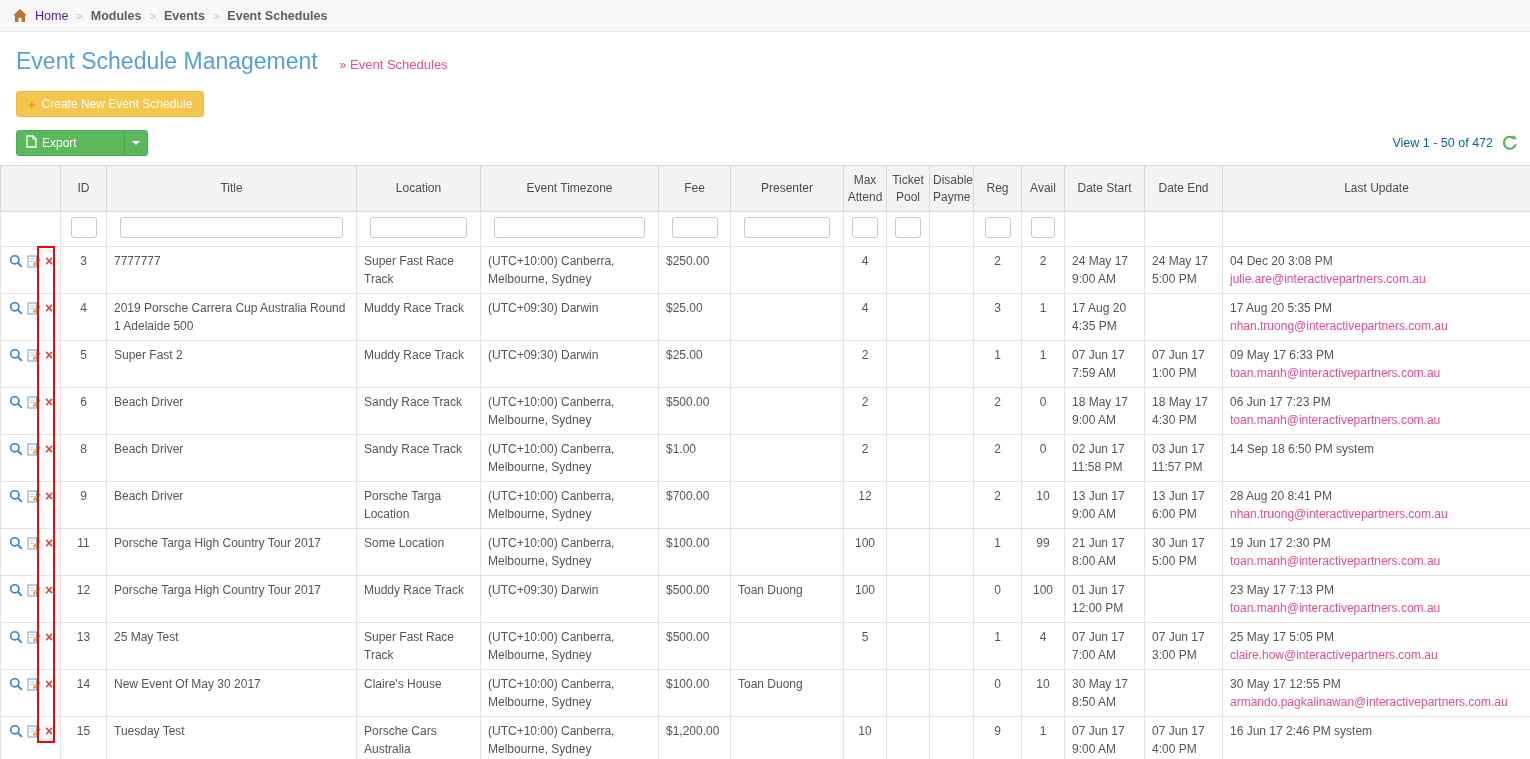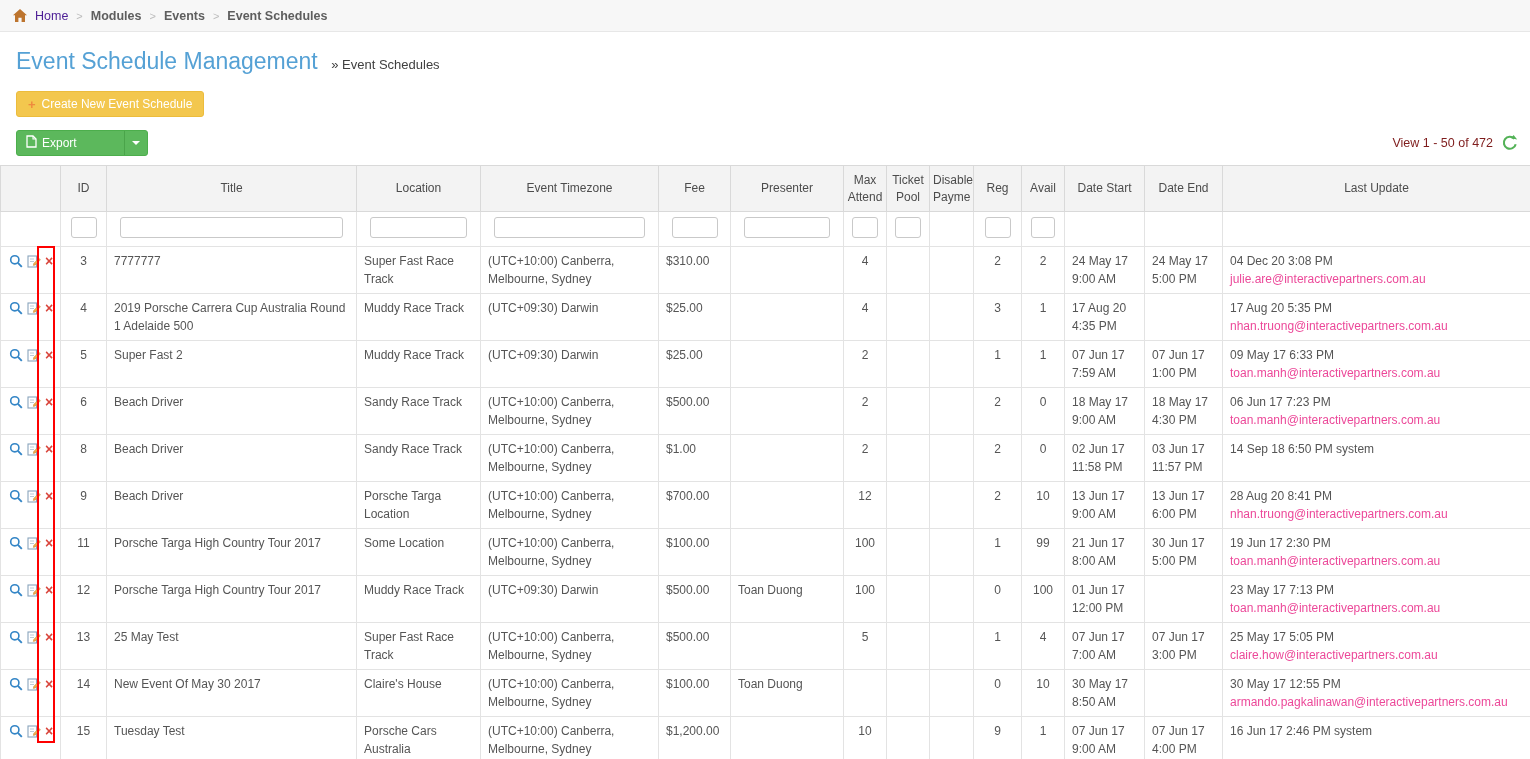"» Event Schedules" .page-sub { color: #404040 -> #ec4899; margin-left: 9px -> 17px }
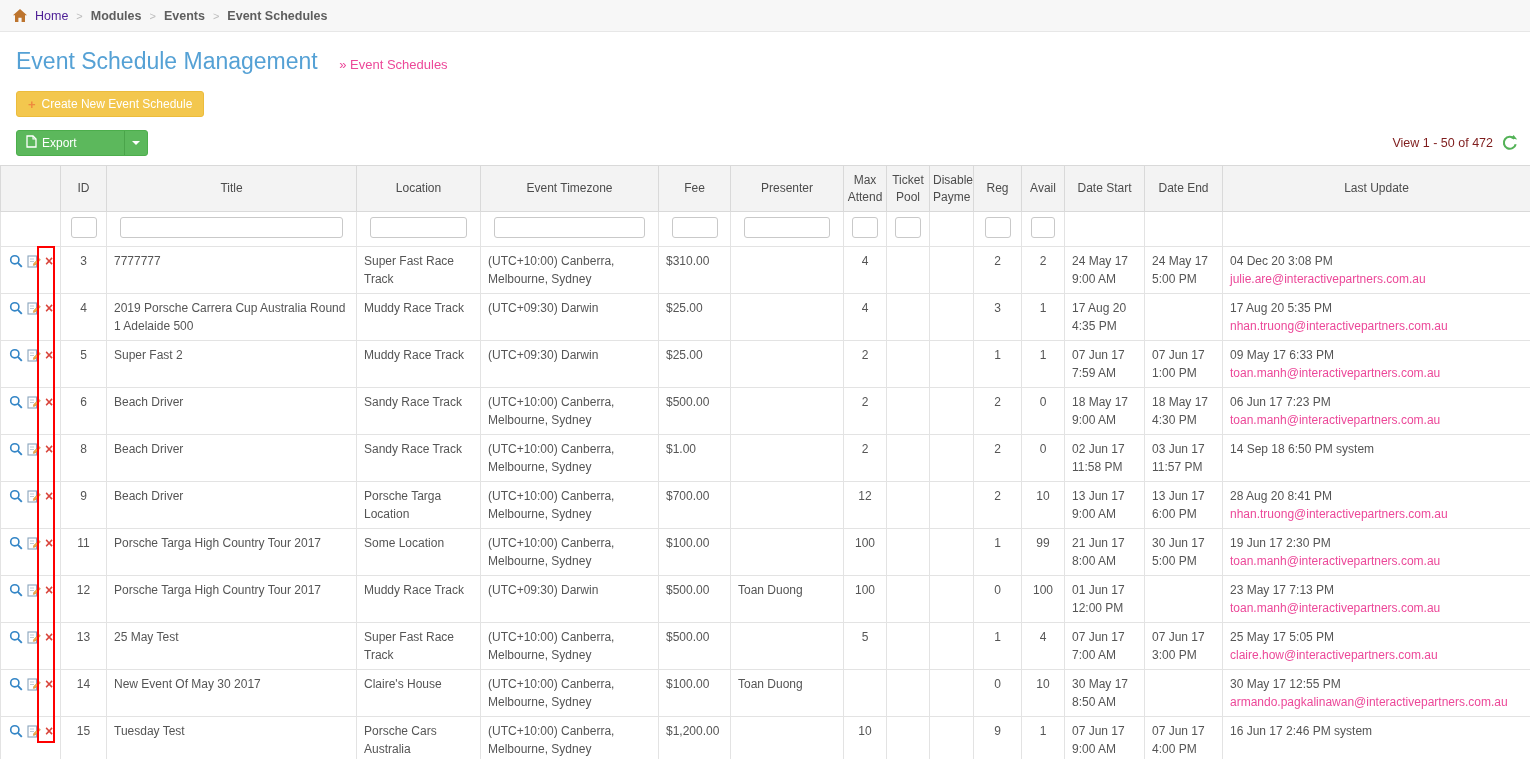"View 1 - 50 of" .view-info { color: #7f1d1d -> #0369a1 }
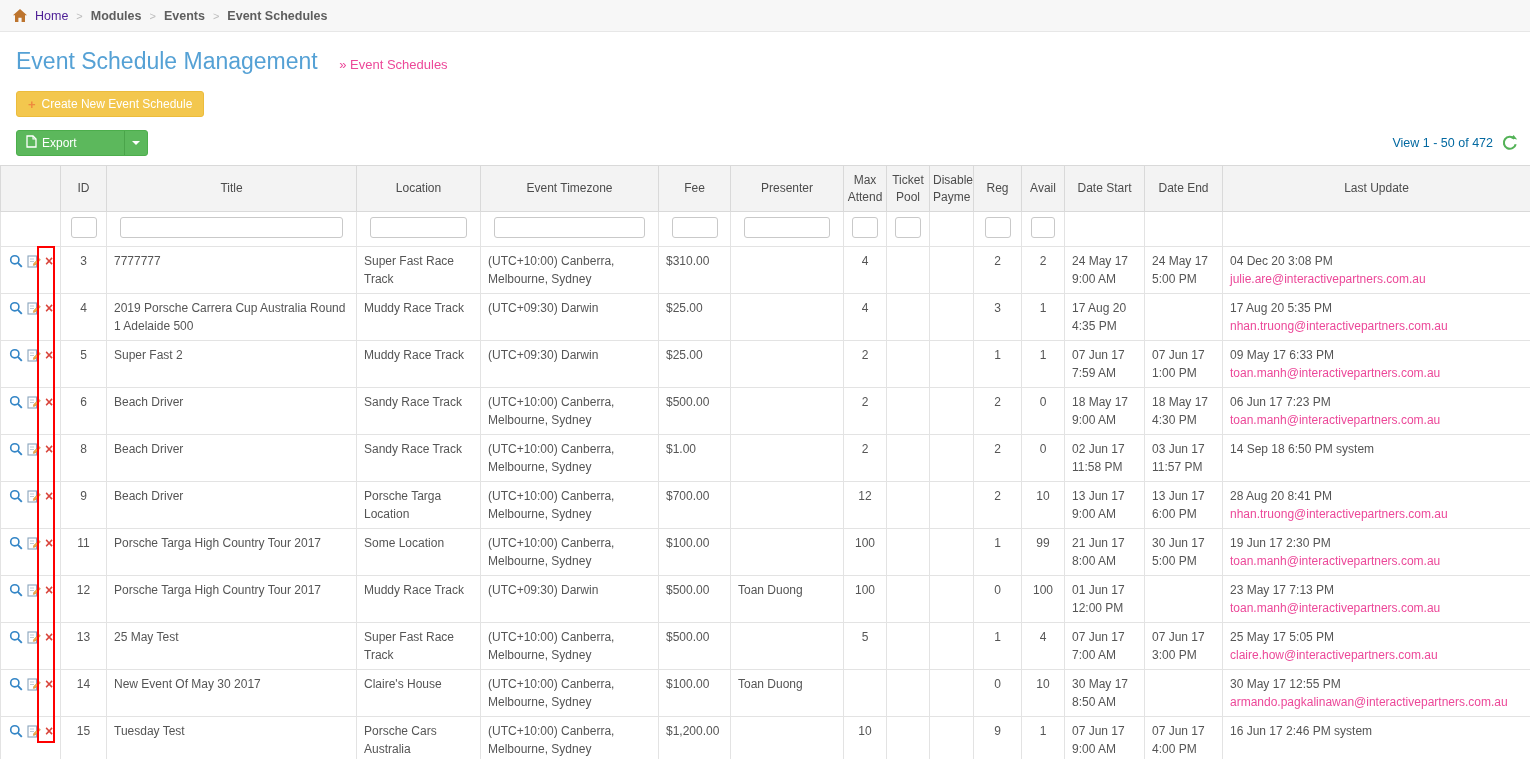"$310.00" td { text: $310.00 -> $250.00 }
